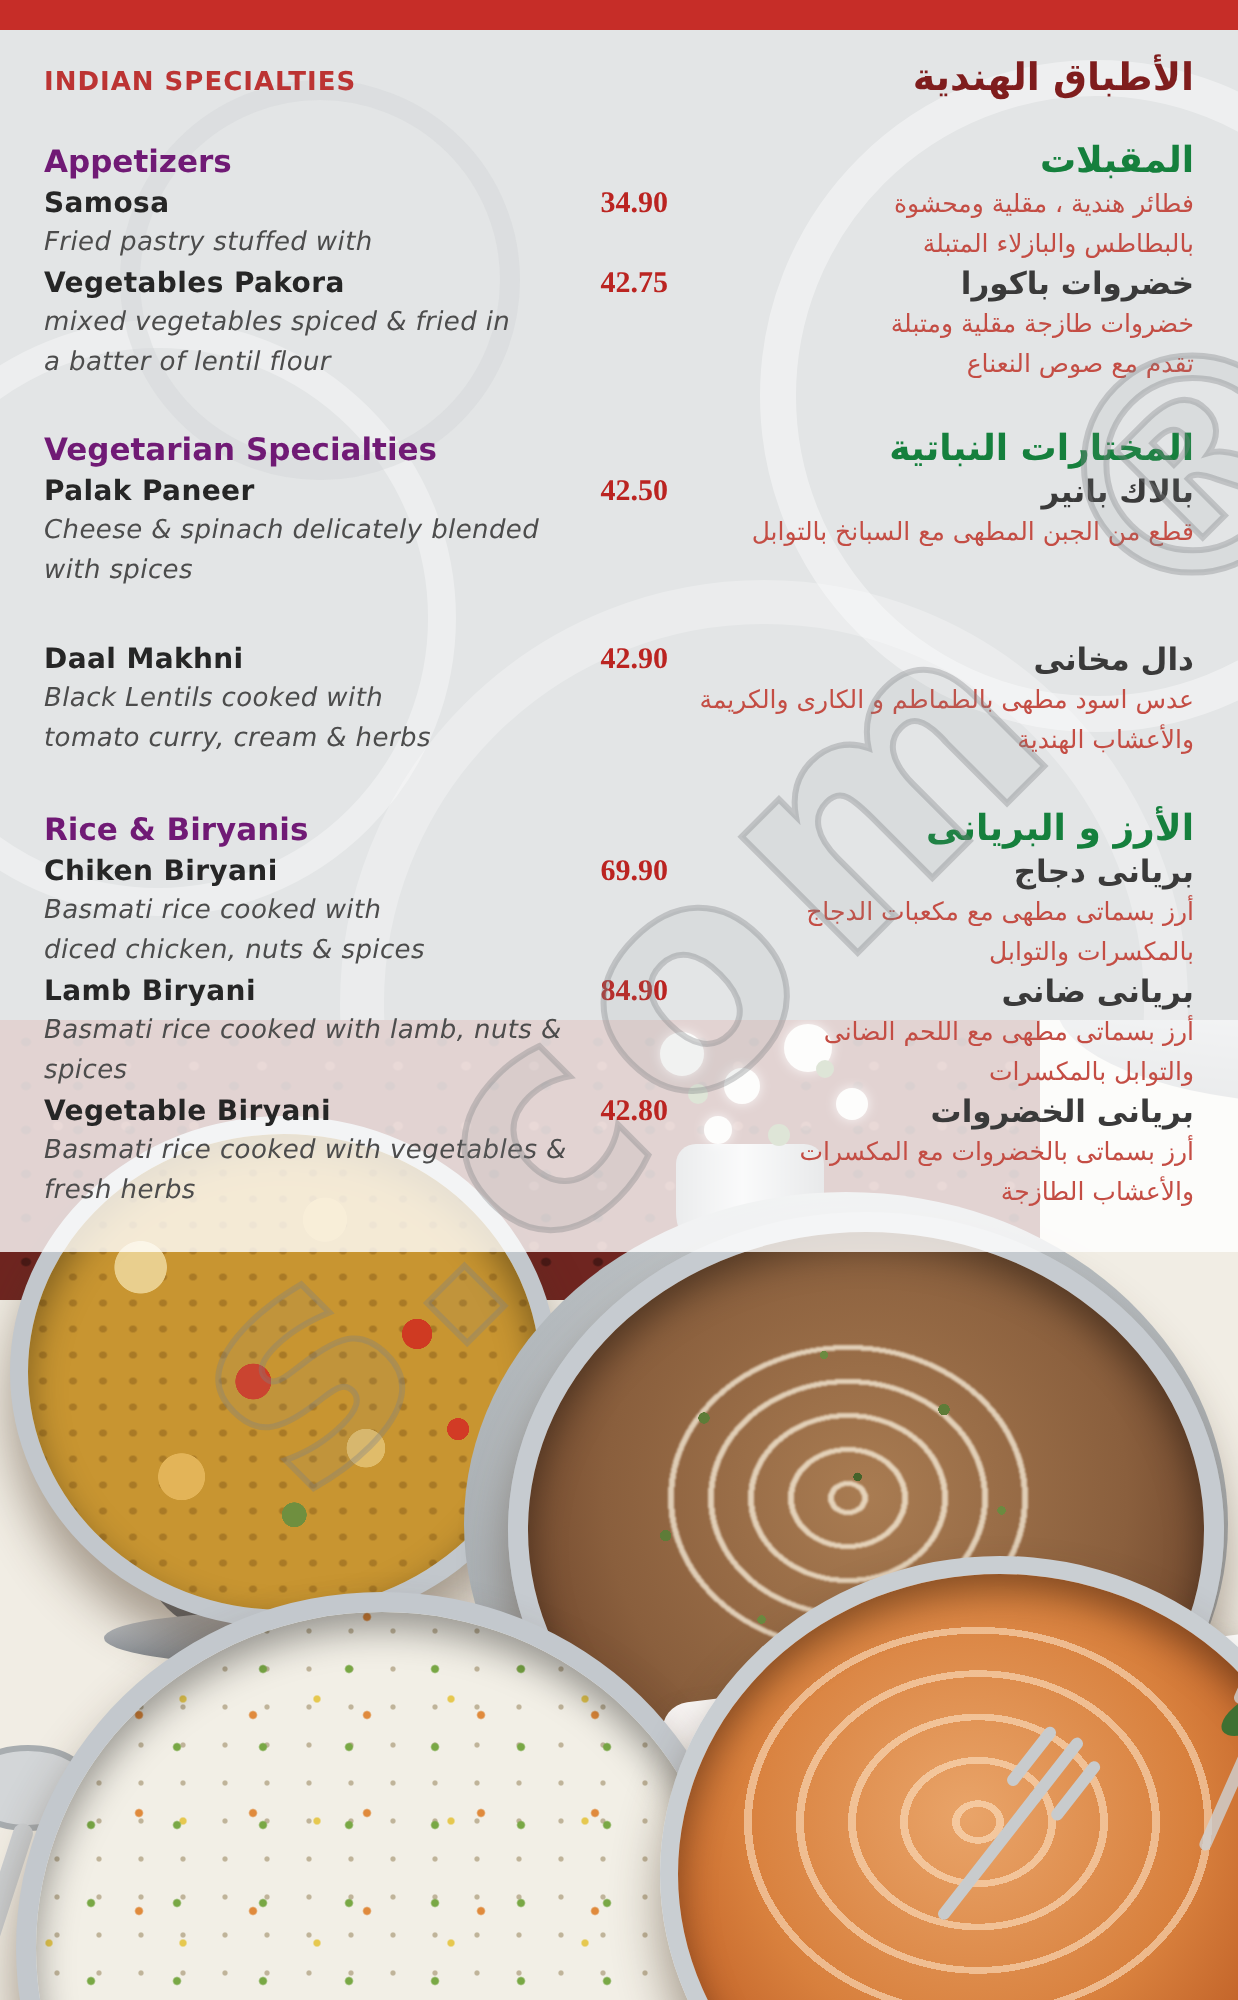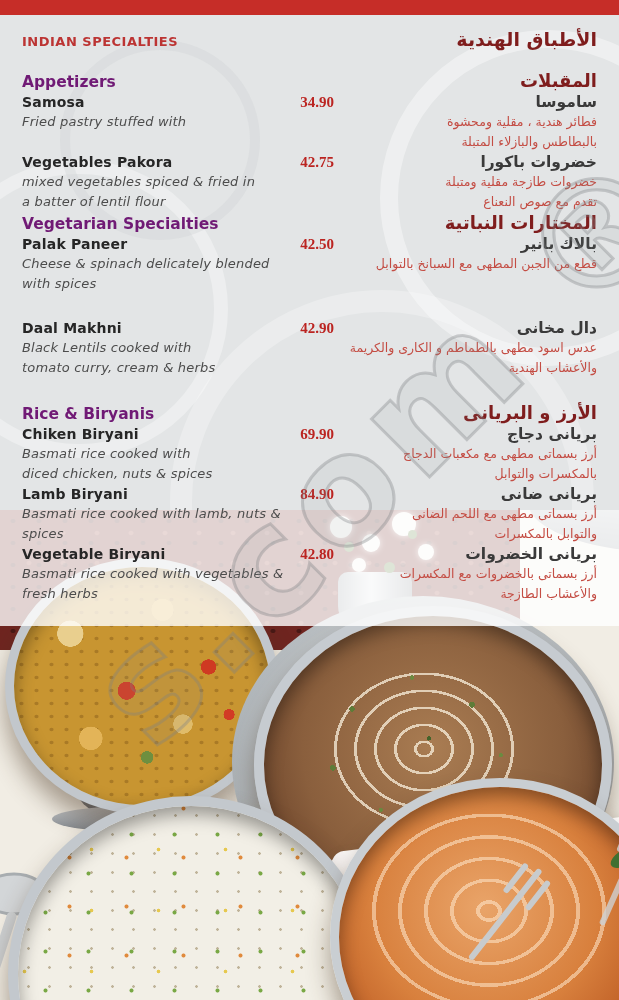"المقبلات" .section-header .h-ar { color: #7f1d1d -> #15803d }
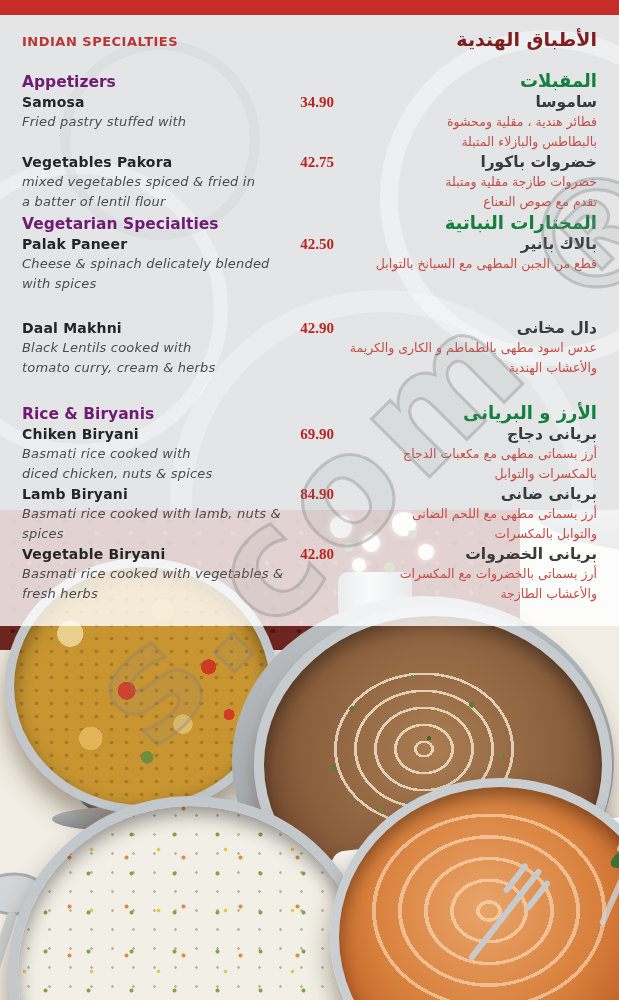"ساموسا" div.name-ar { html: <div>ساموسا</div> -> none }
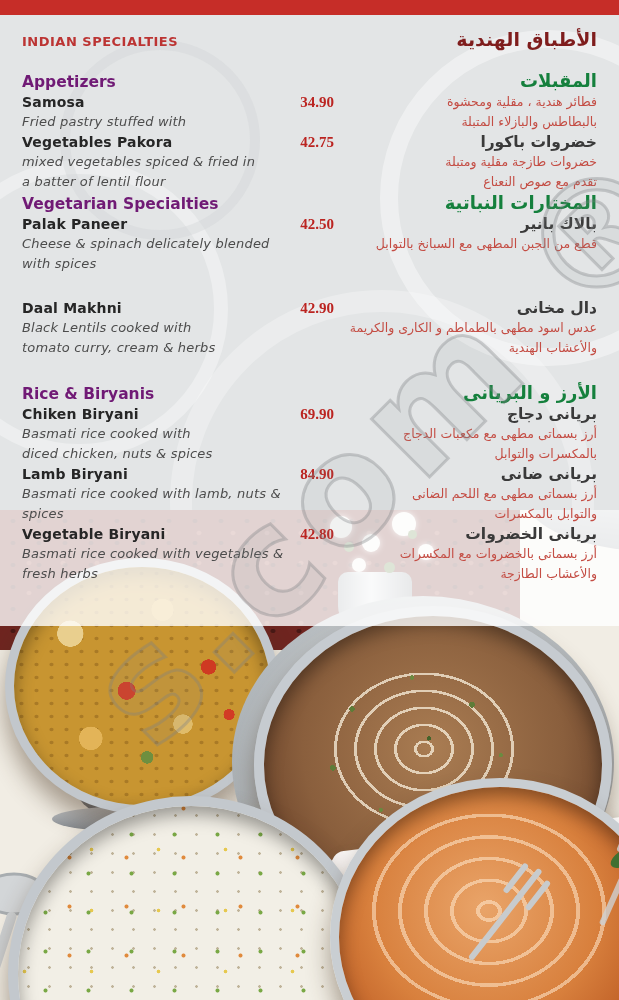"Vegetarian Specialties" .mt-veg { margin-top: none -> 22px }
